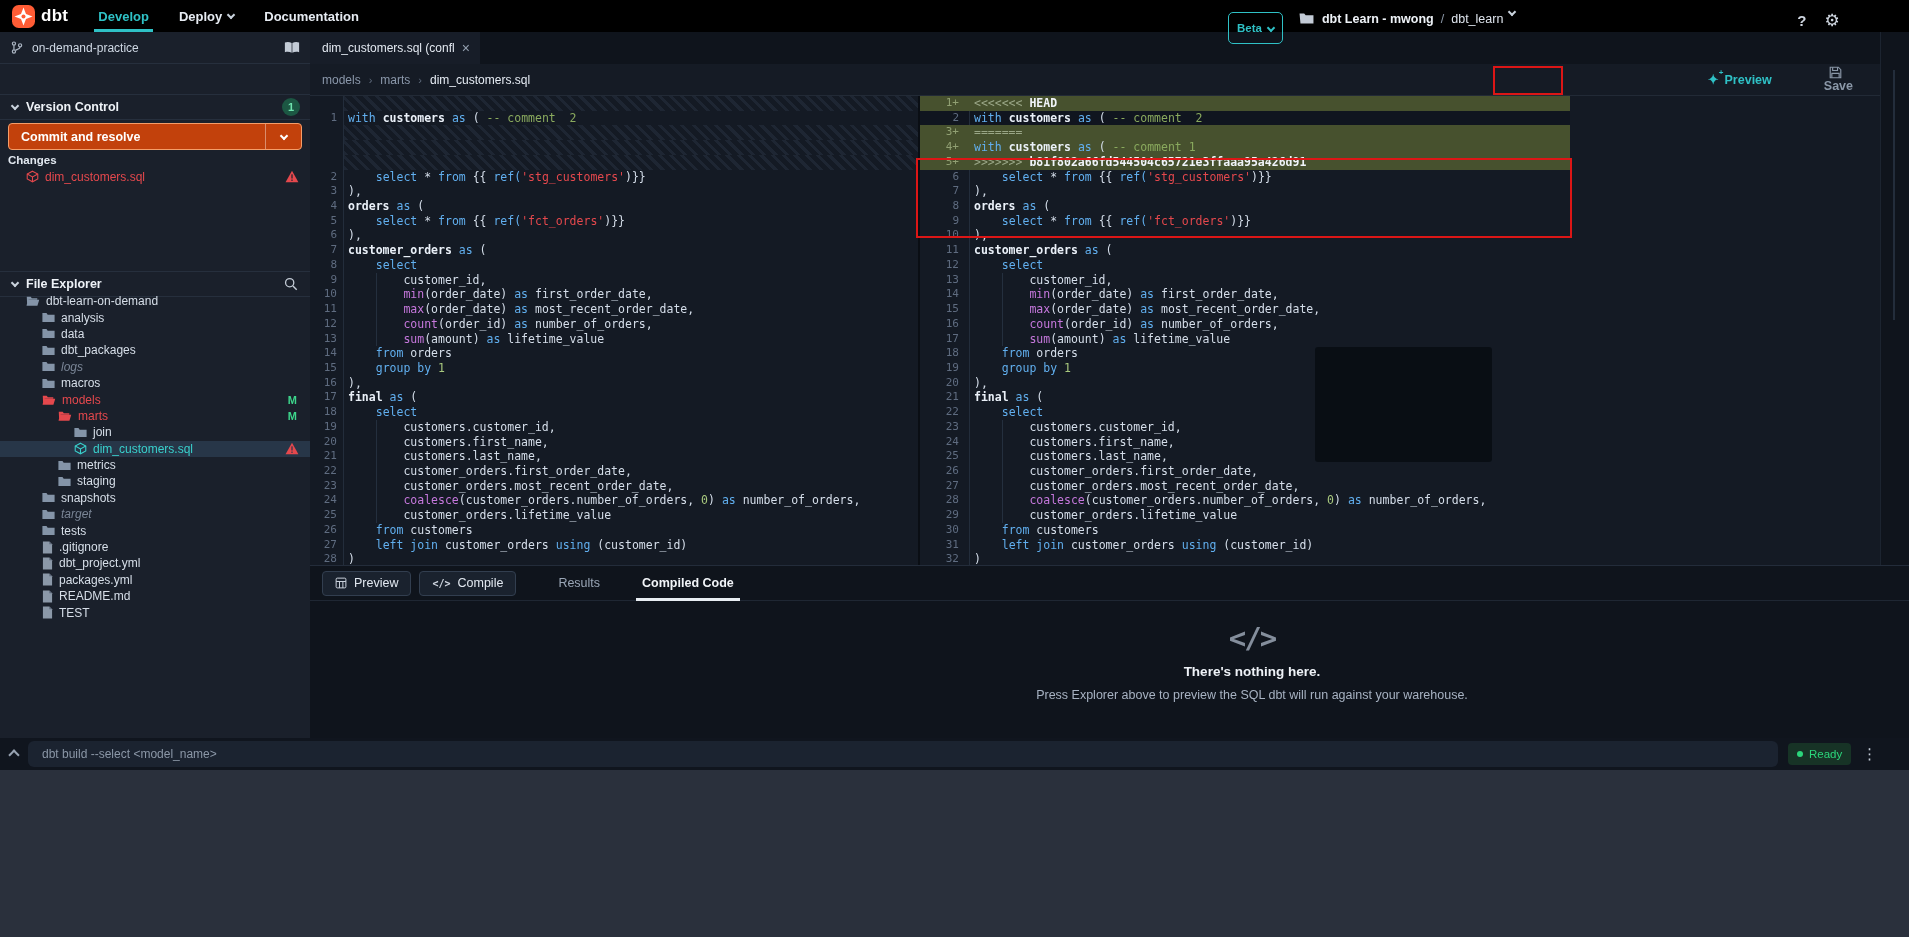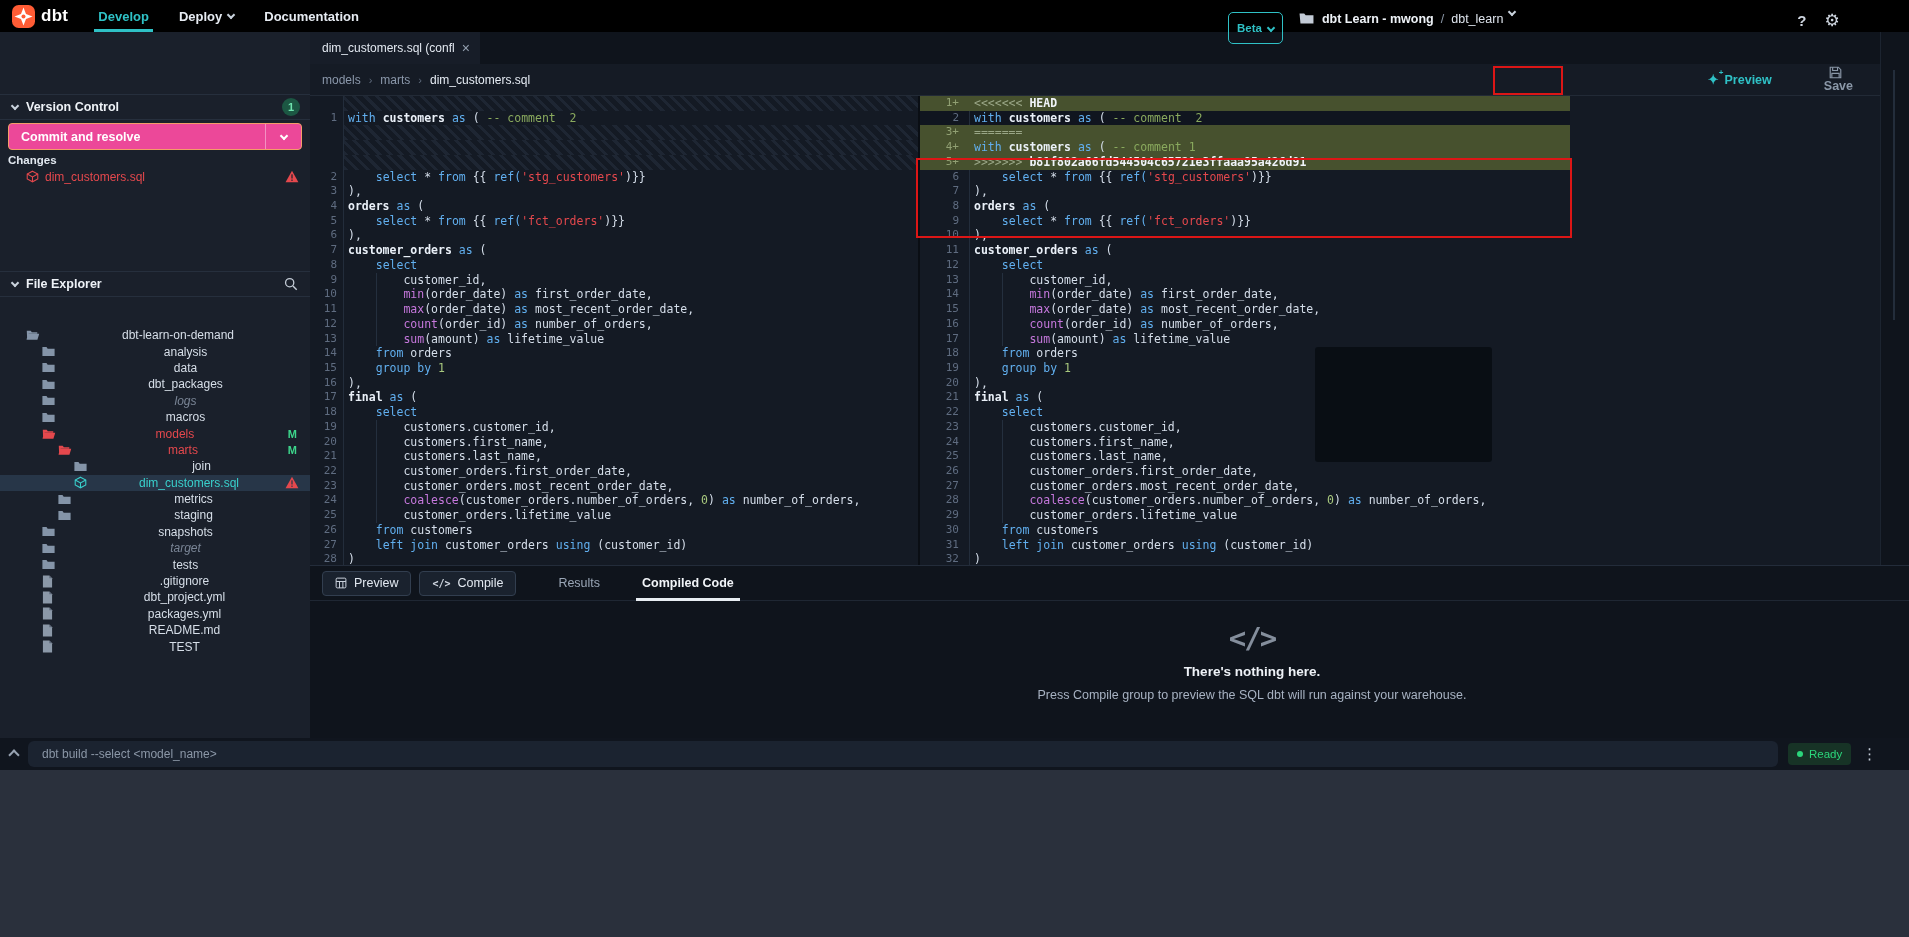"on-demand-practice" div { html: none -> <div> <svg> <g> <circle></circle> <circle></circle> <circle></circle> <path></path> </g> </svg> <span>on-demand-practice</span> <svg> <path></path> <path></path> </svg> </div> }
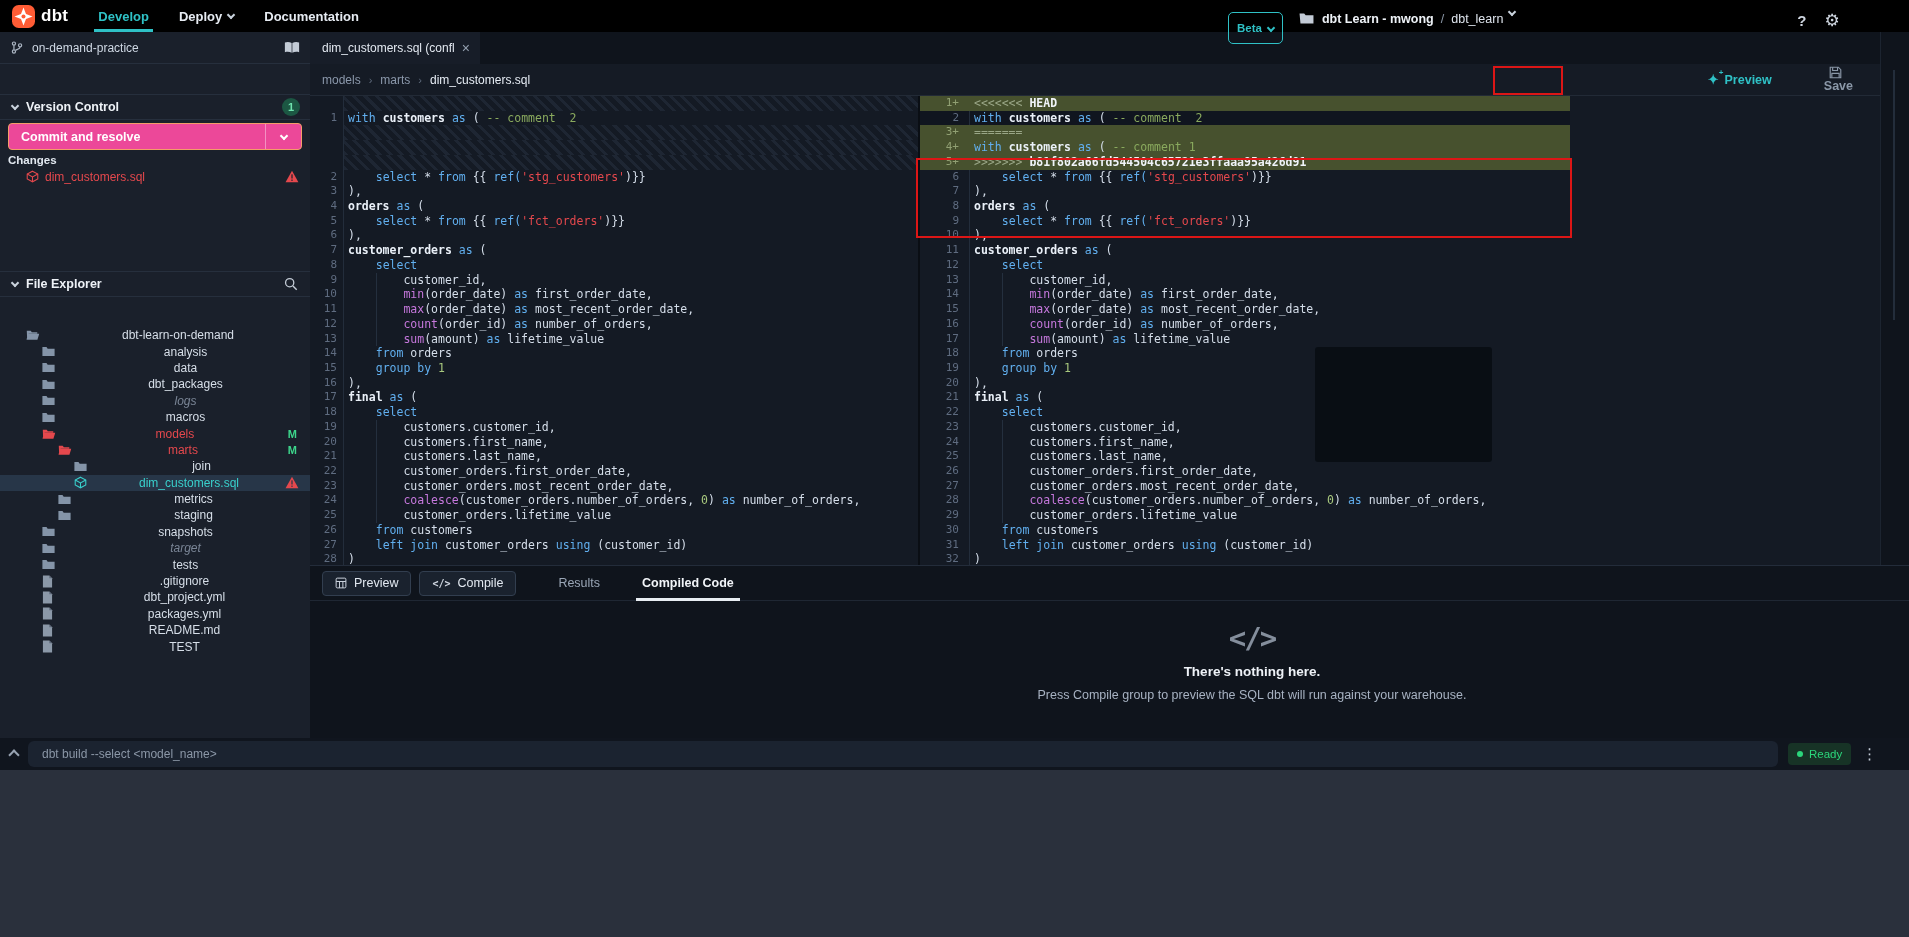"Commit and resolve" #commit-btn { background: #ec4899 -> #c2410c }
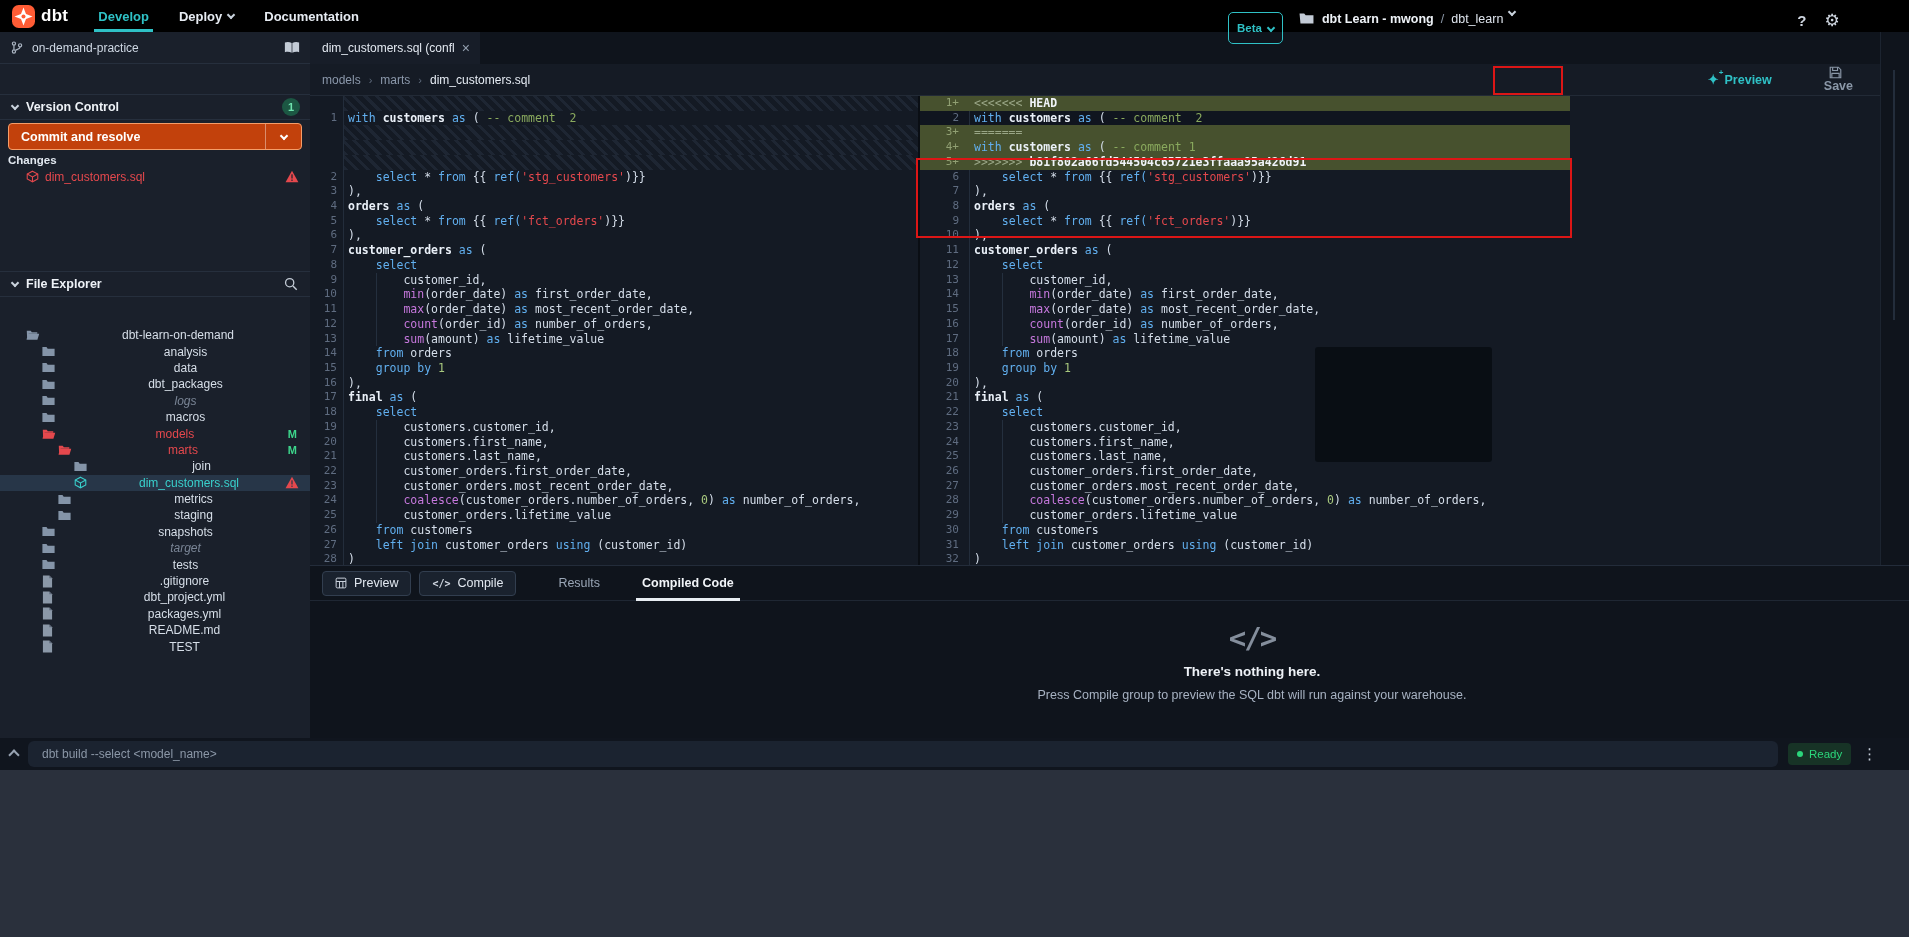"dbt-learn-on-demand" #tree { text-align: center -> none; top: 295px -> 261px }
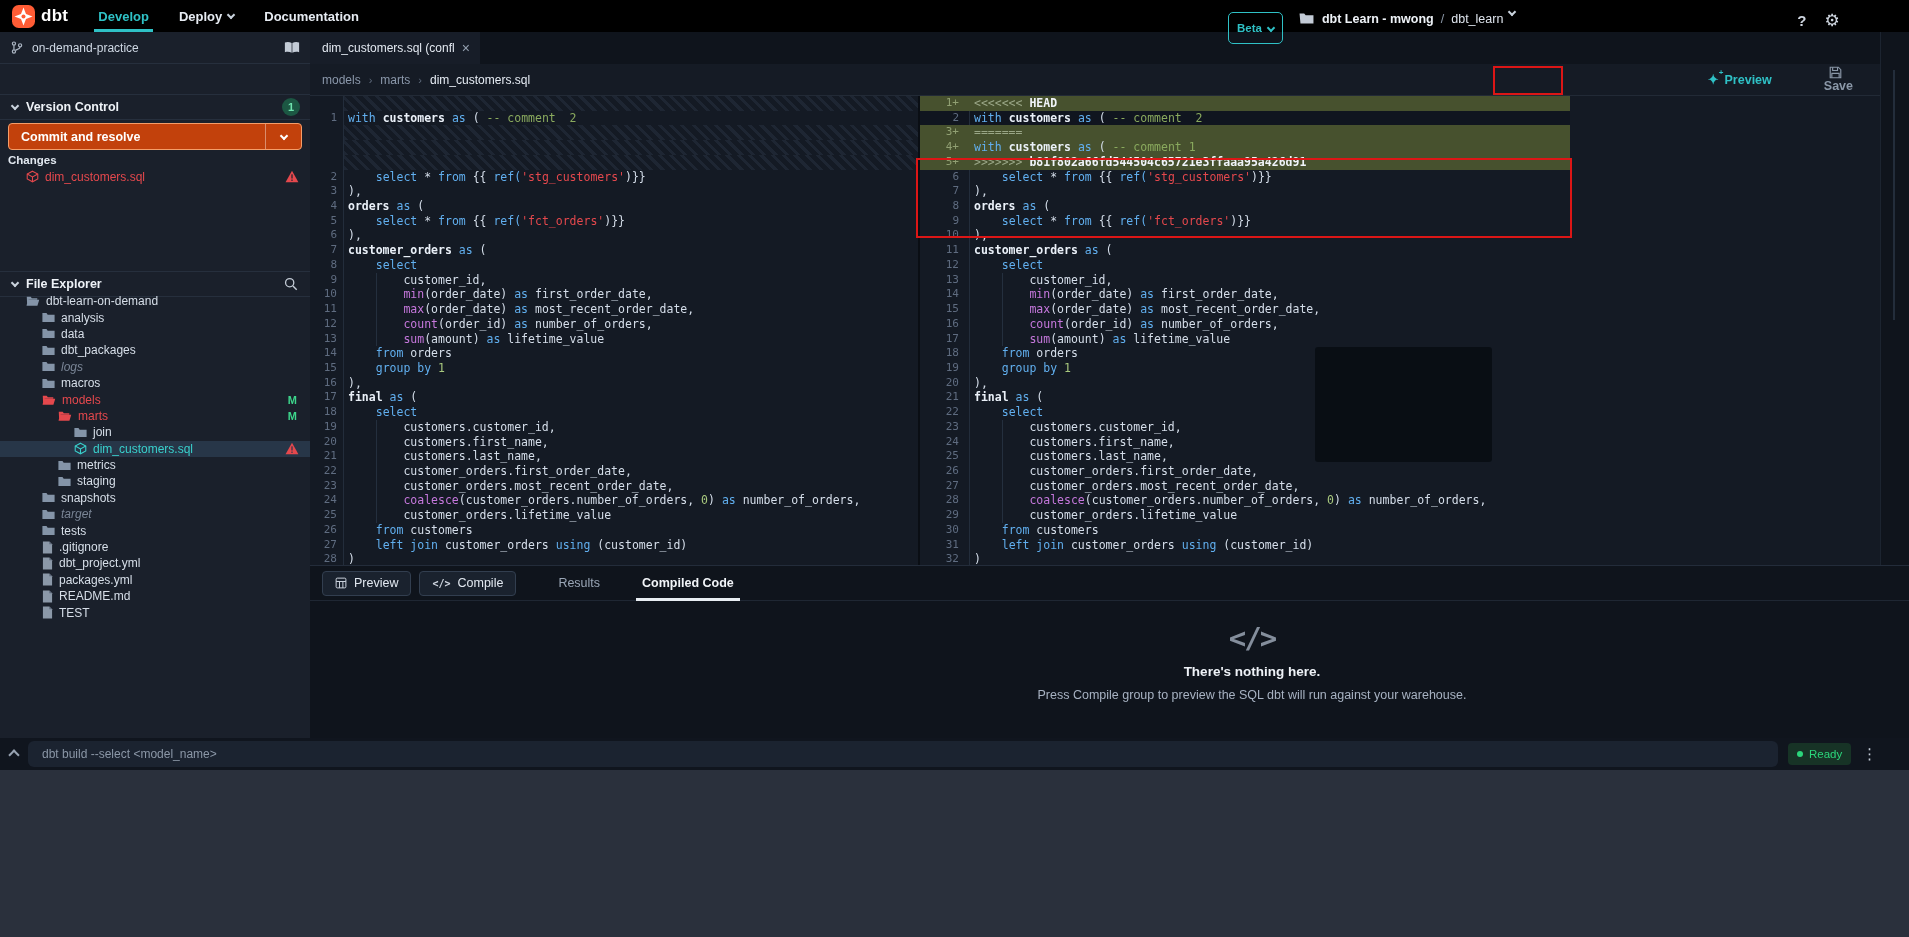"Press Compile group to preview" div { text: Compile group -> Explorer above }
